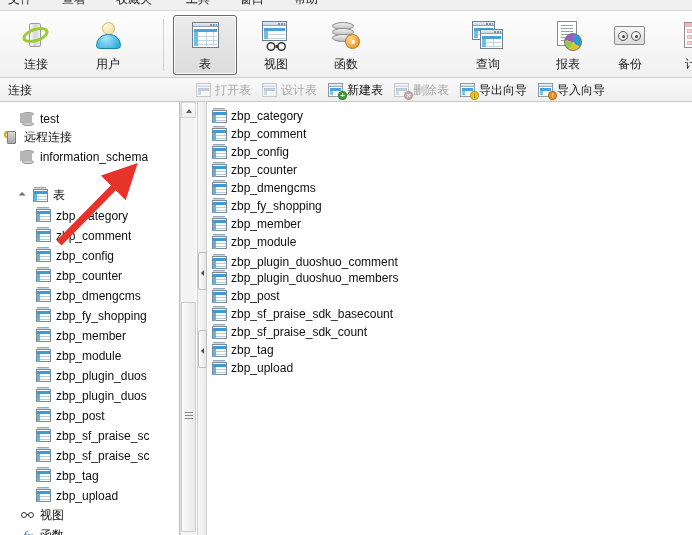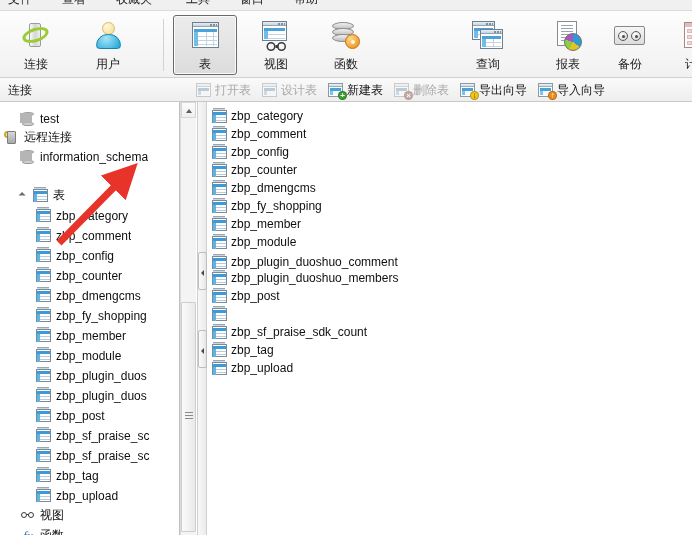"zbp_sf_praise_sdk_basecount" span { html: none -> <span>zbp_sf_praise_sdk_basecount</span> }
